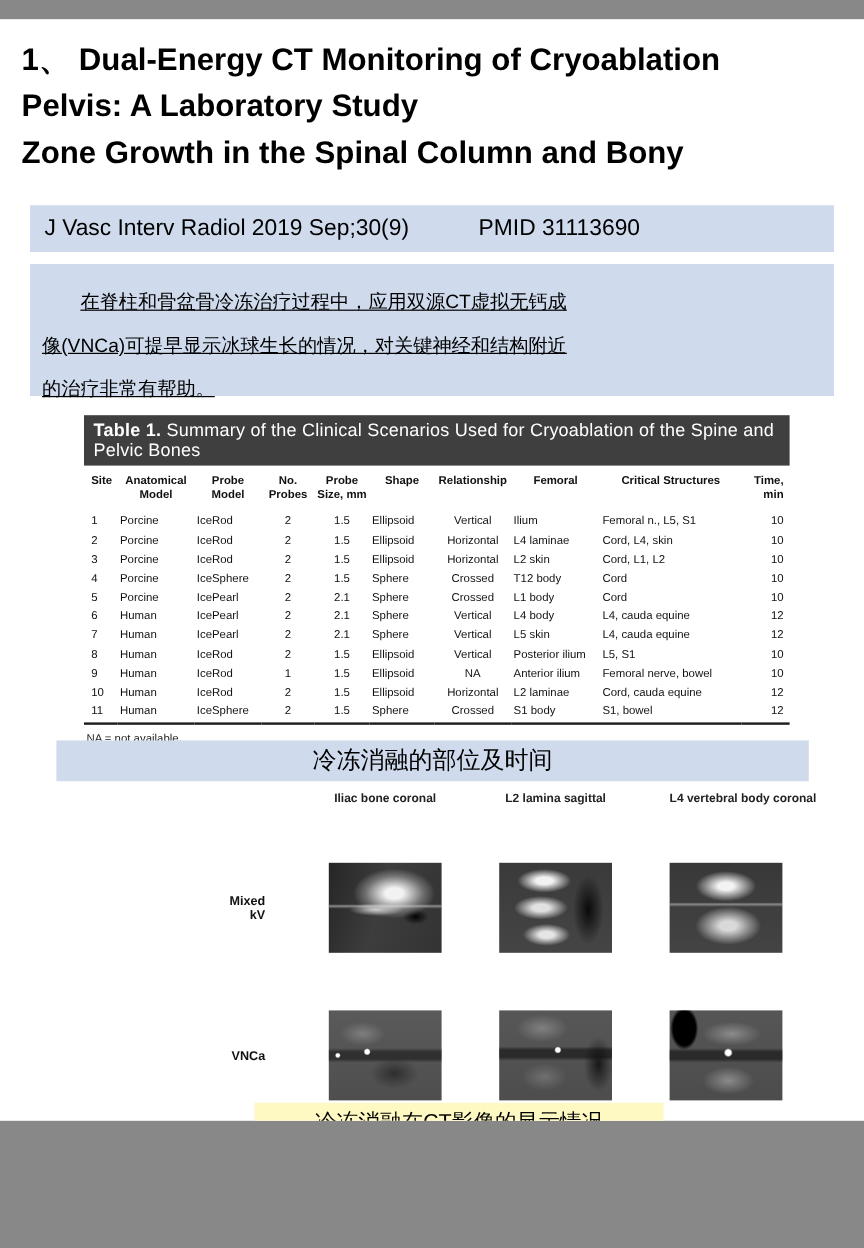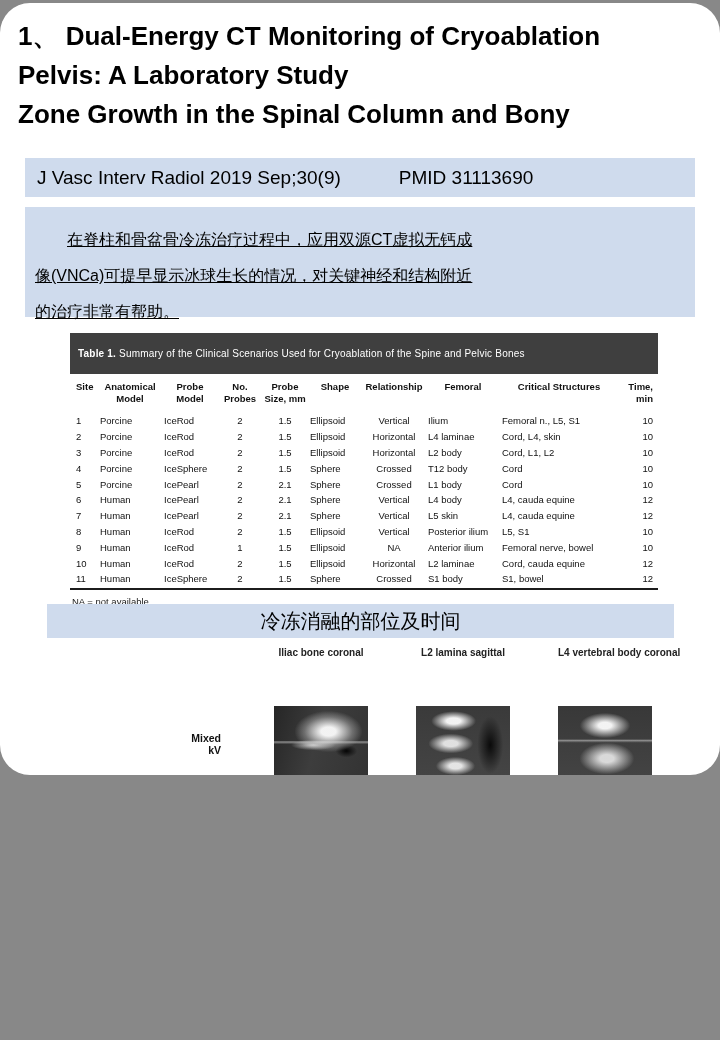"1、 Dual-Energy CT Monitoring of" .page { border-radius: 30px -> none; height: 772px -> 918px; margin: 3px auto -> 16px auto }
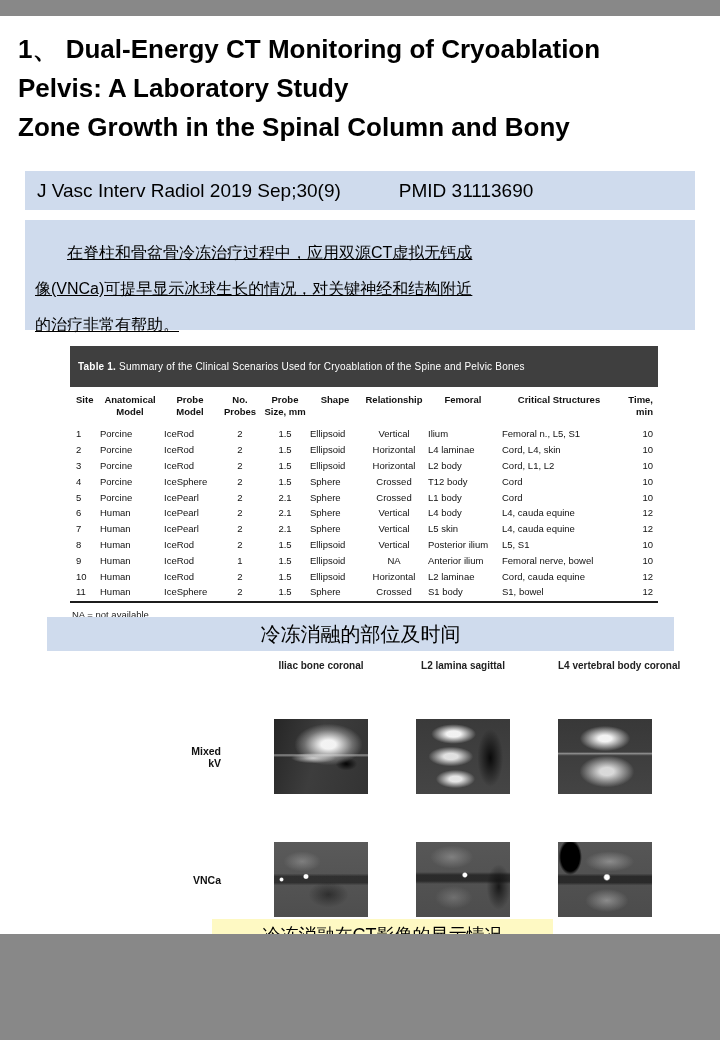"Table 1. Summary of the" .tabletitle { font-size: 10px -> 15px; padding: 15px 8px -> 4px 8px }
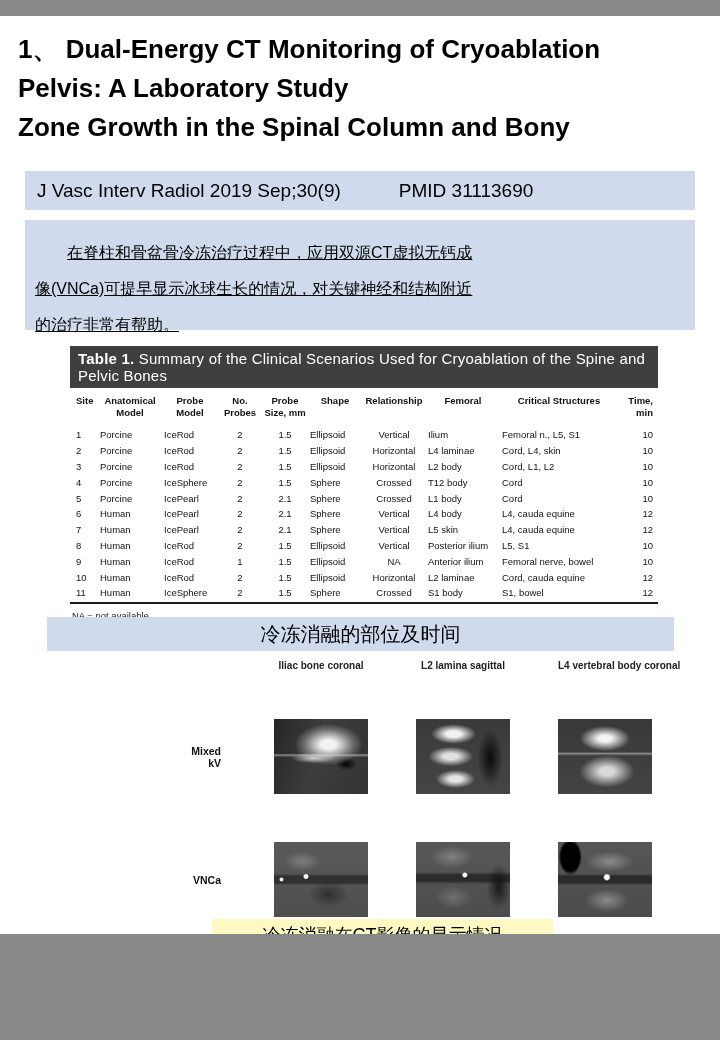"L2 body" td.c7 { text: body -> skin }
